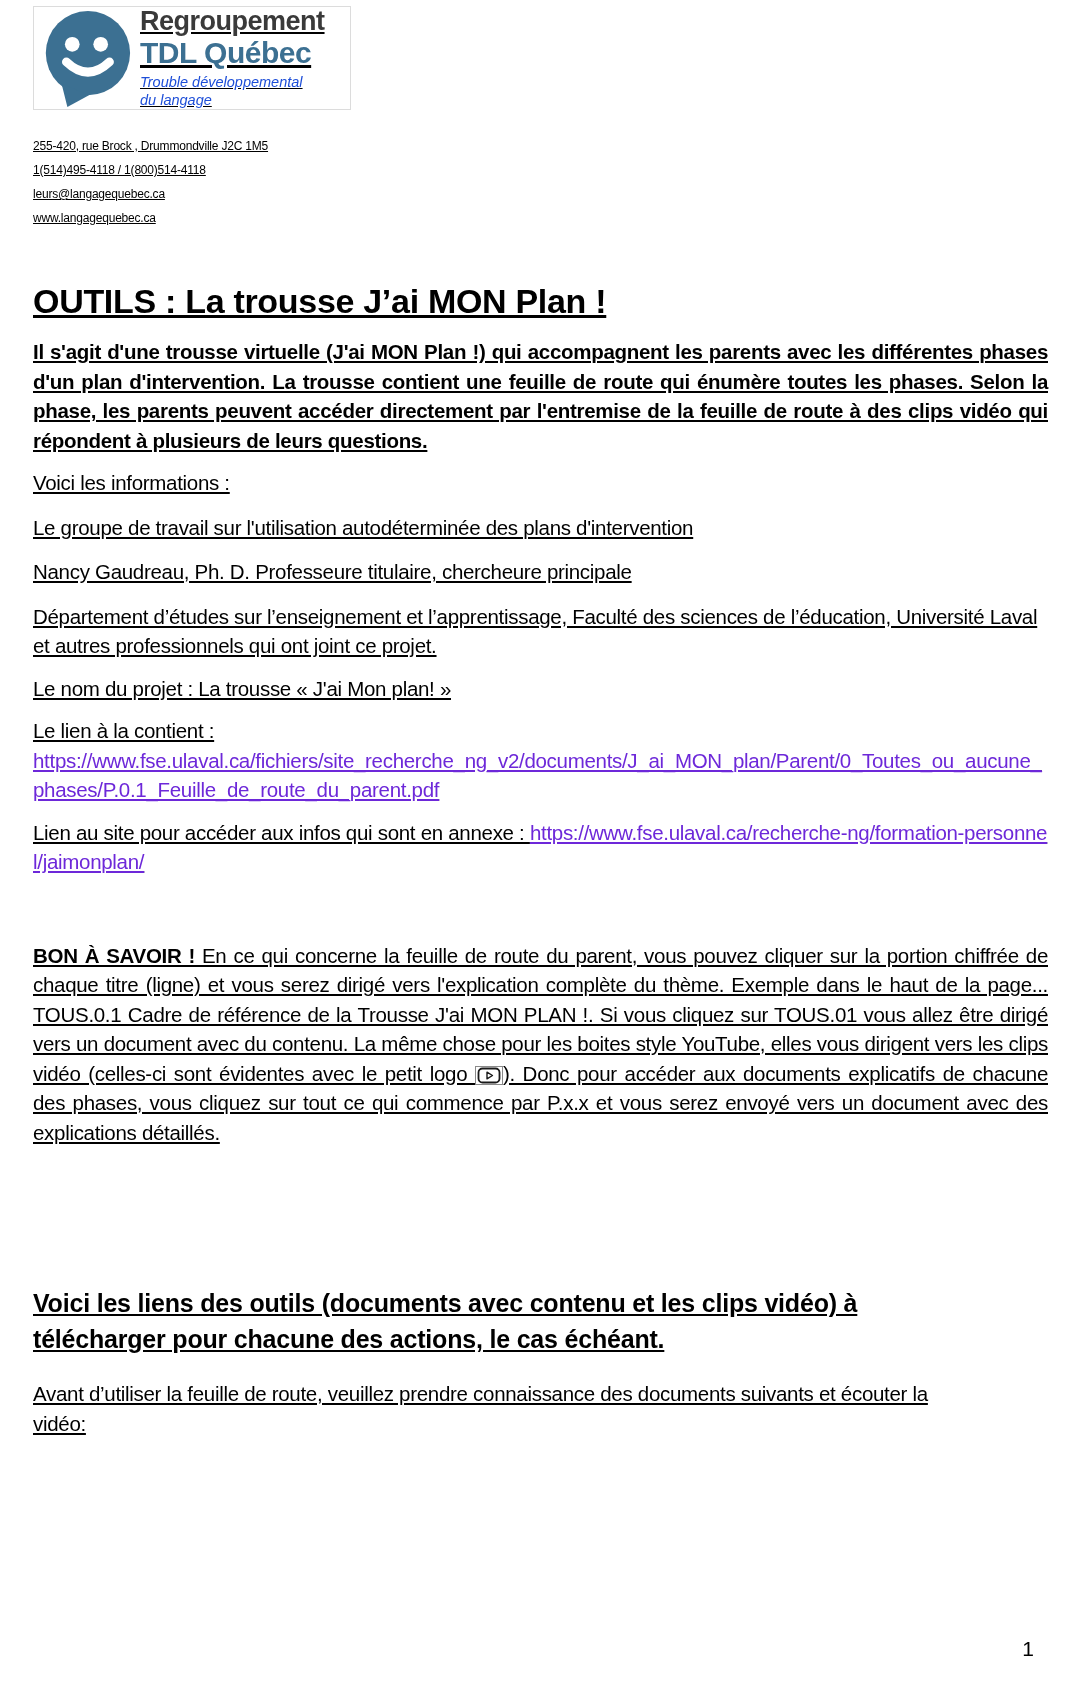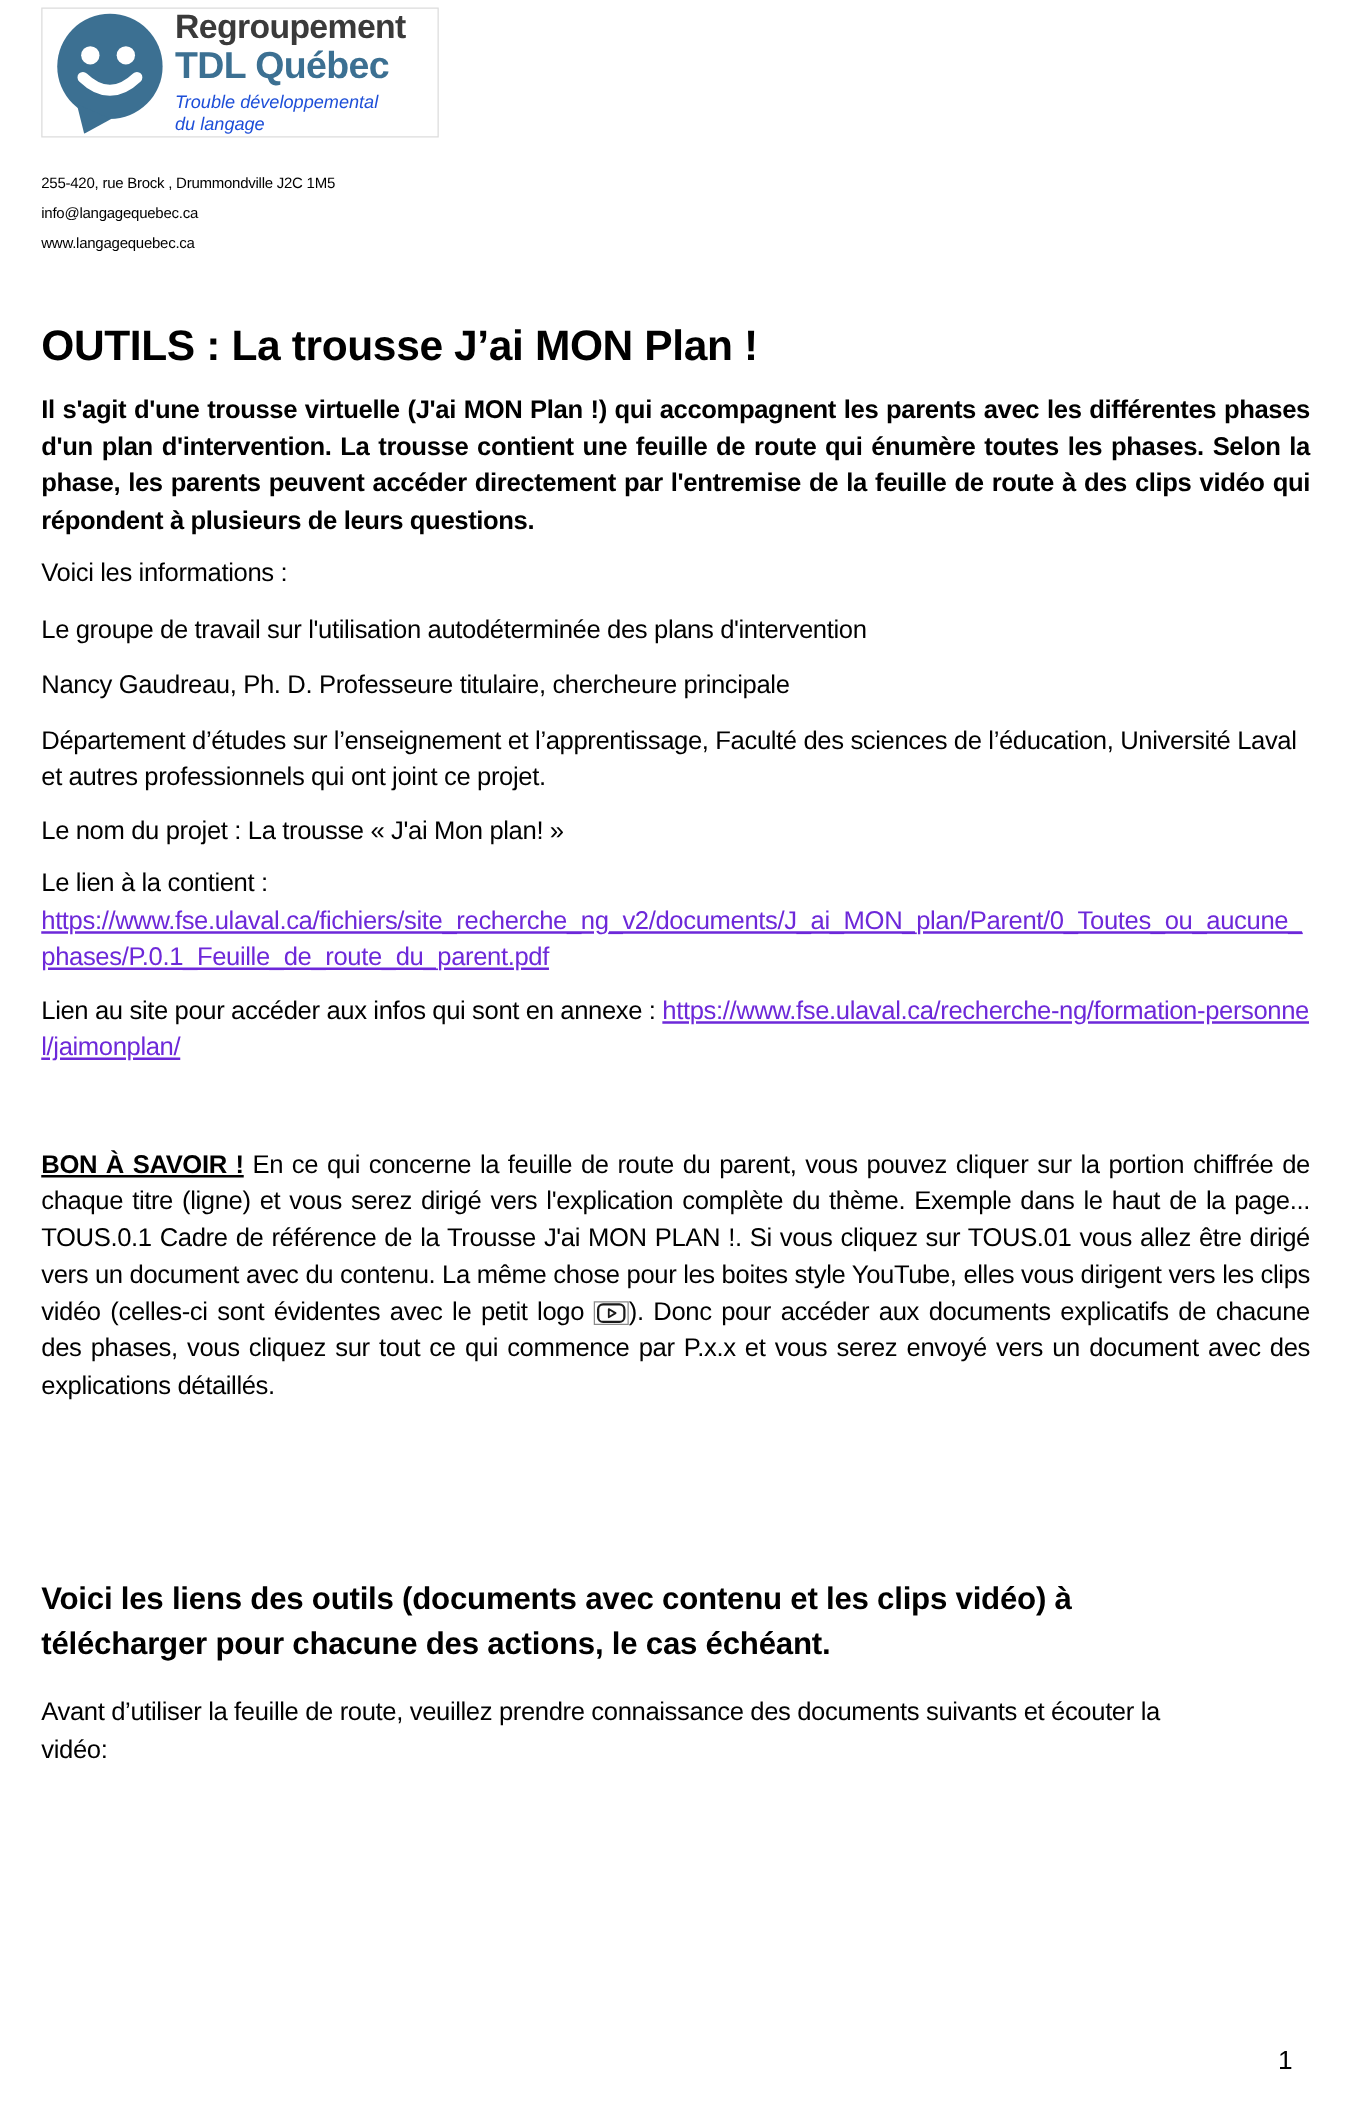"Regroupement" .page { text-decoration: none -> underline }
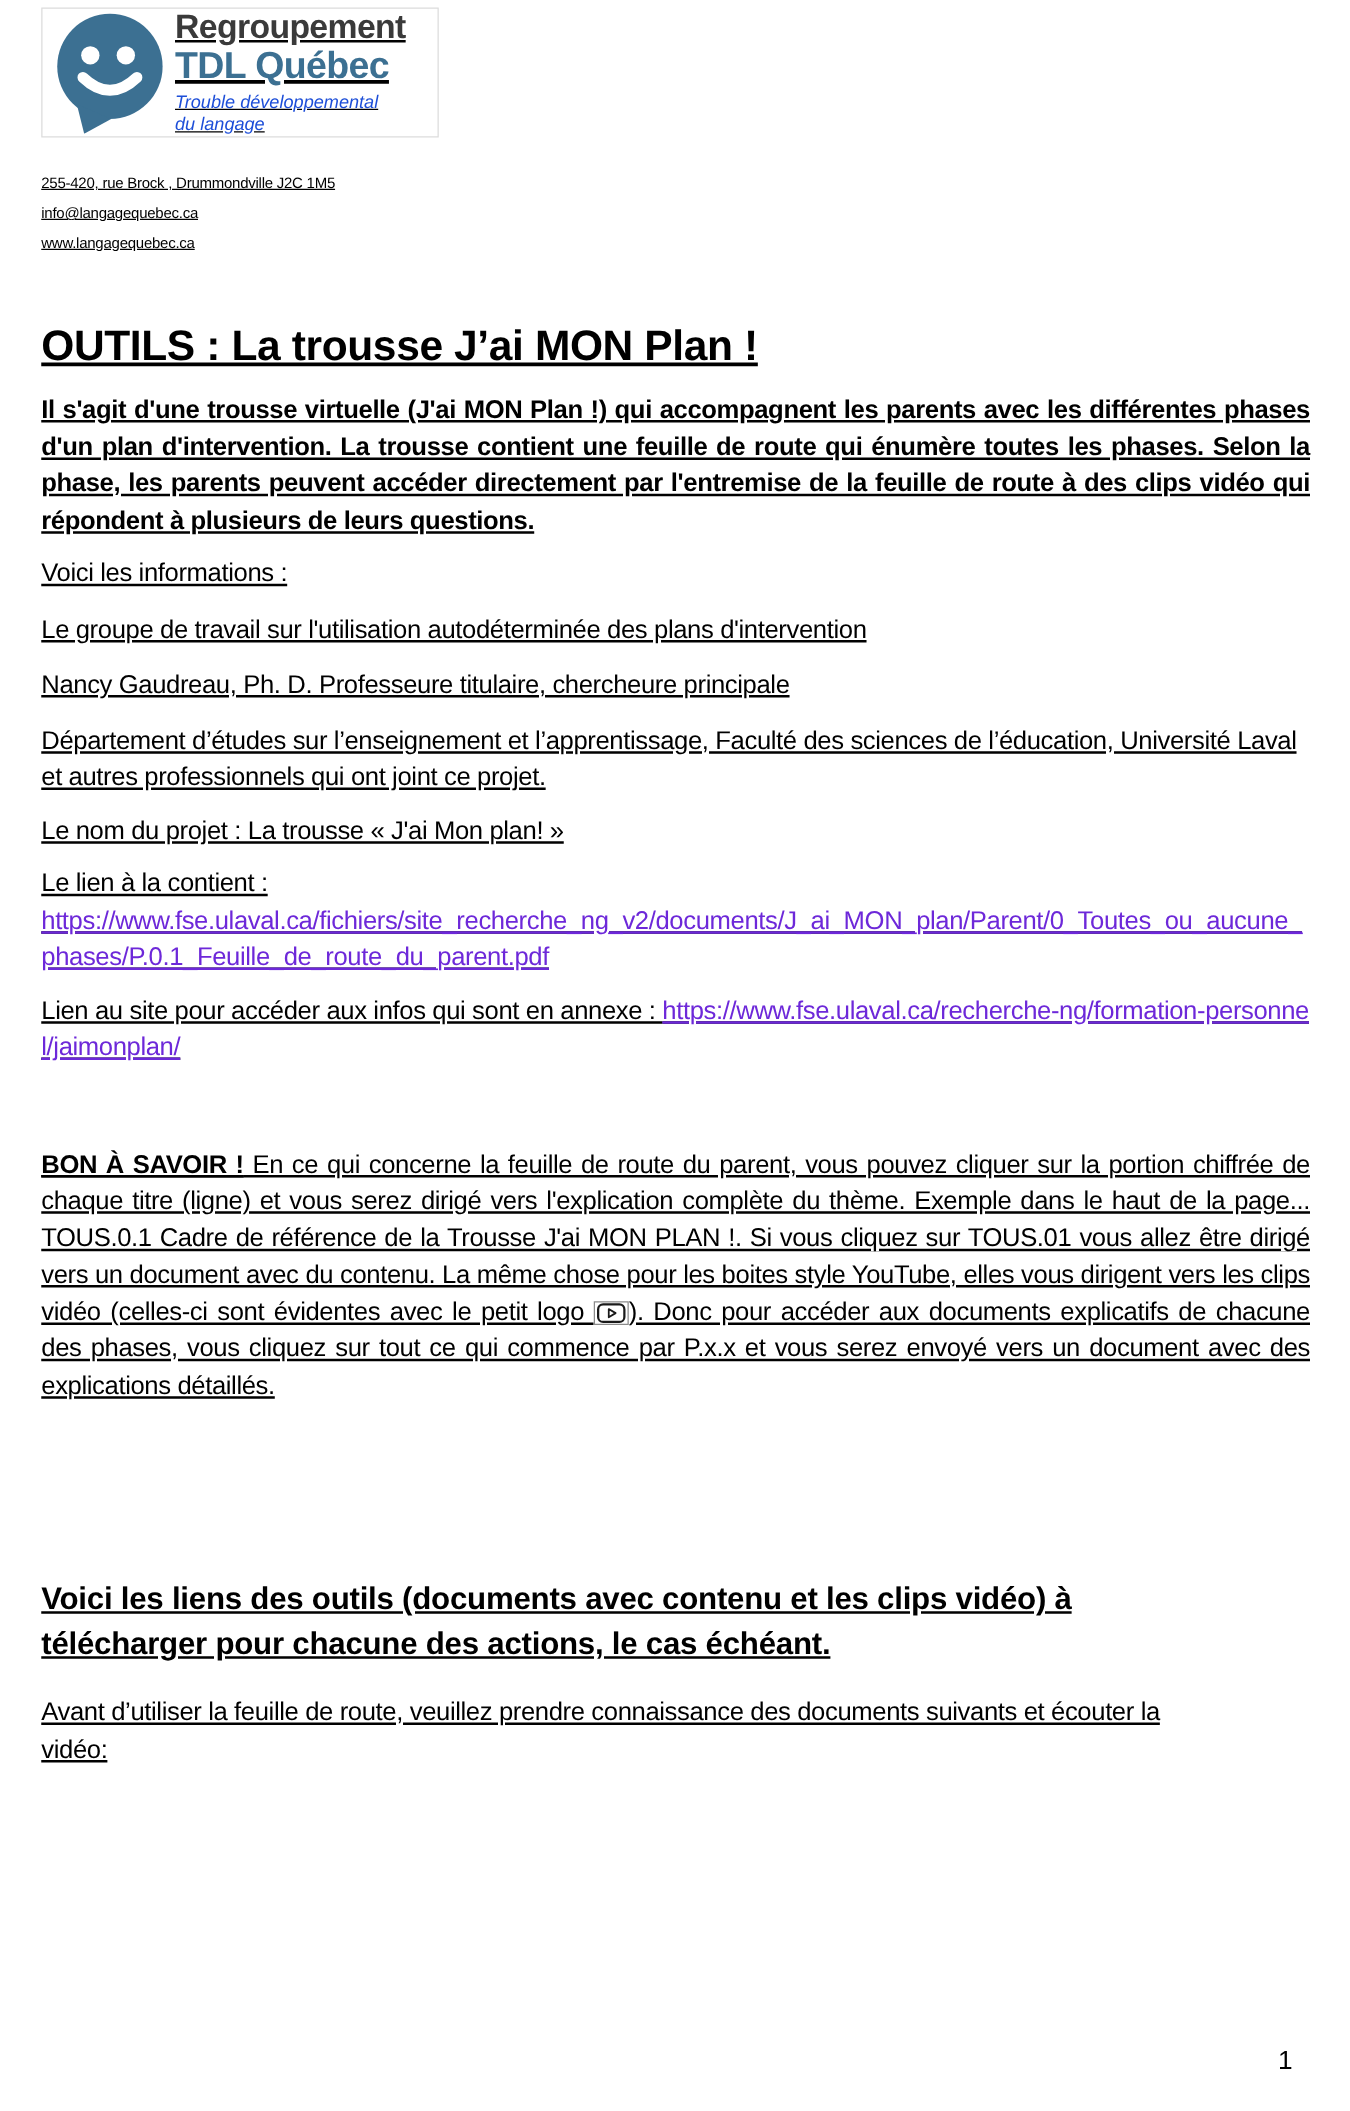"1(514)495-4118 / 1(800)514-4118" div { html: none -> <div>1(514)495-4118 / 1(800)514-4118</div> }
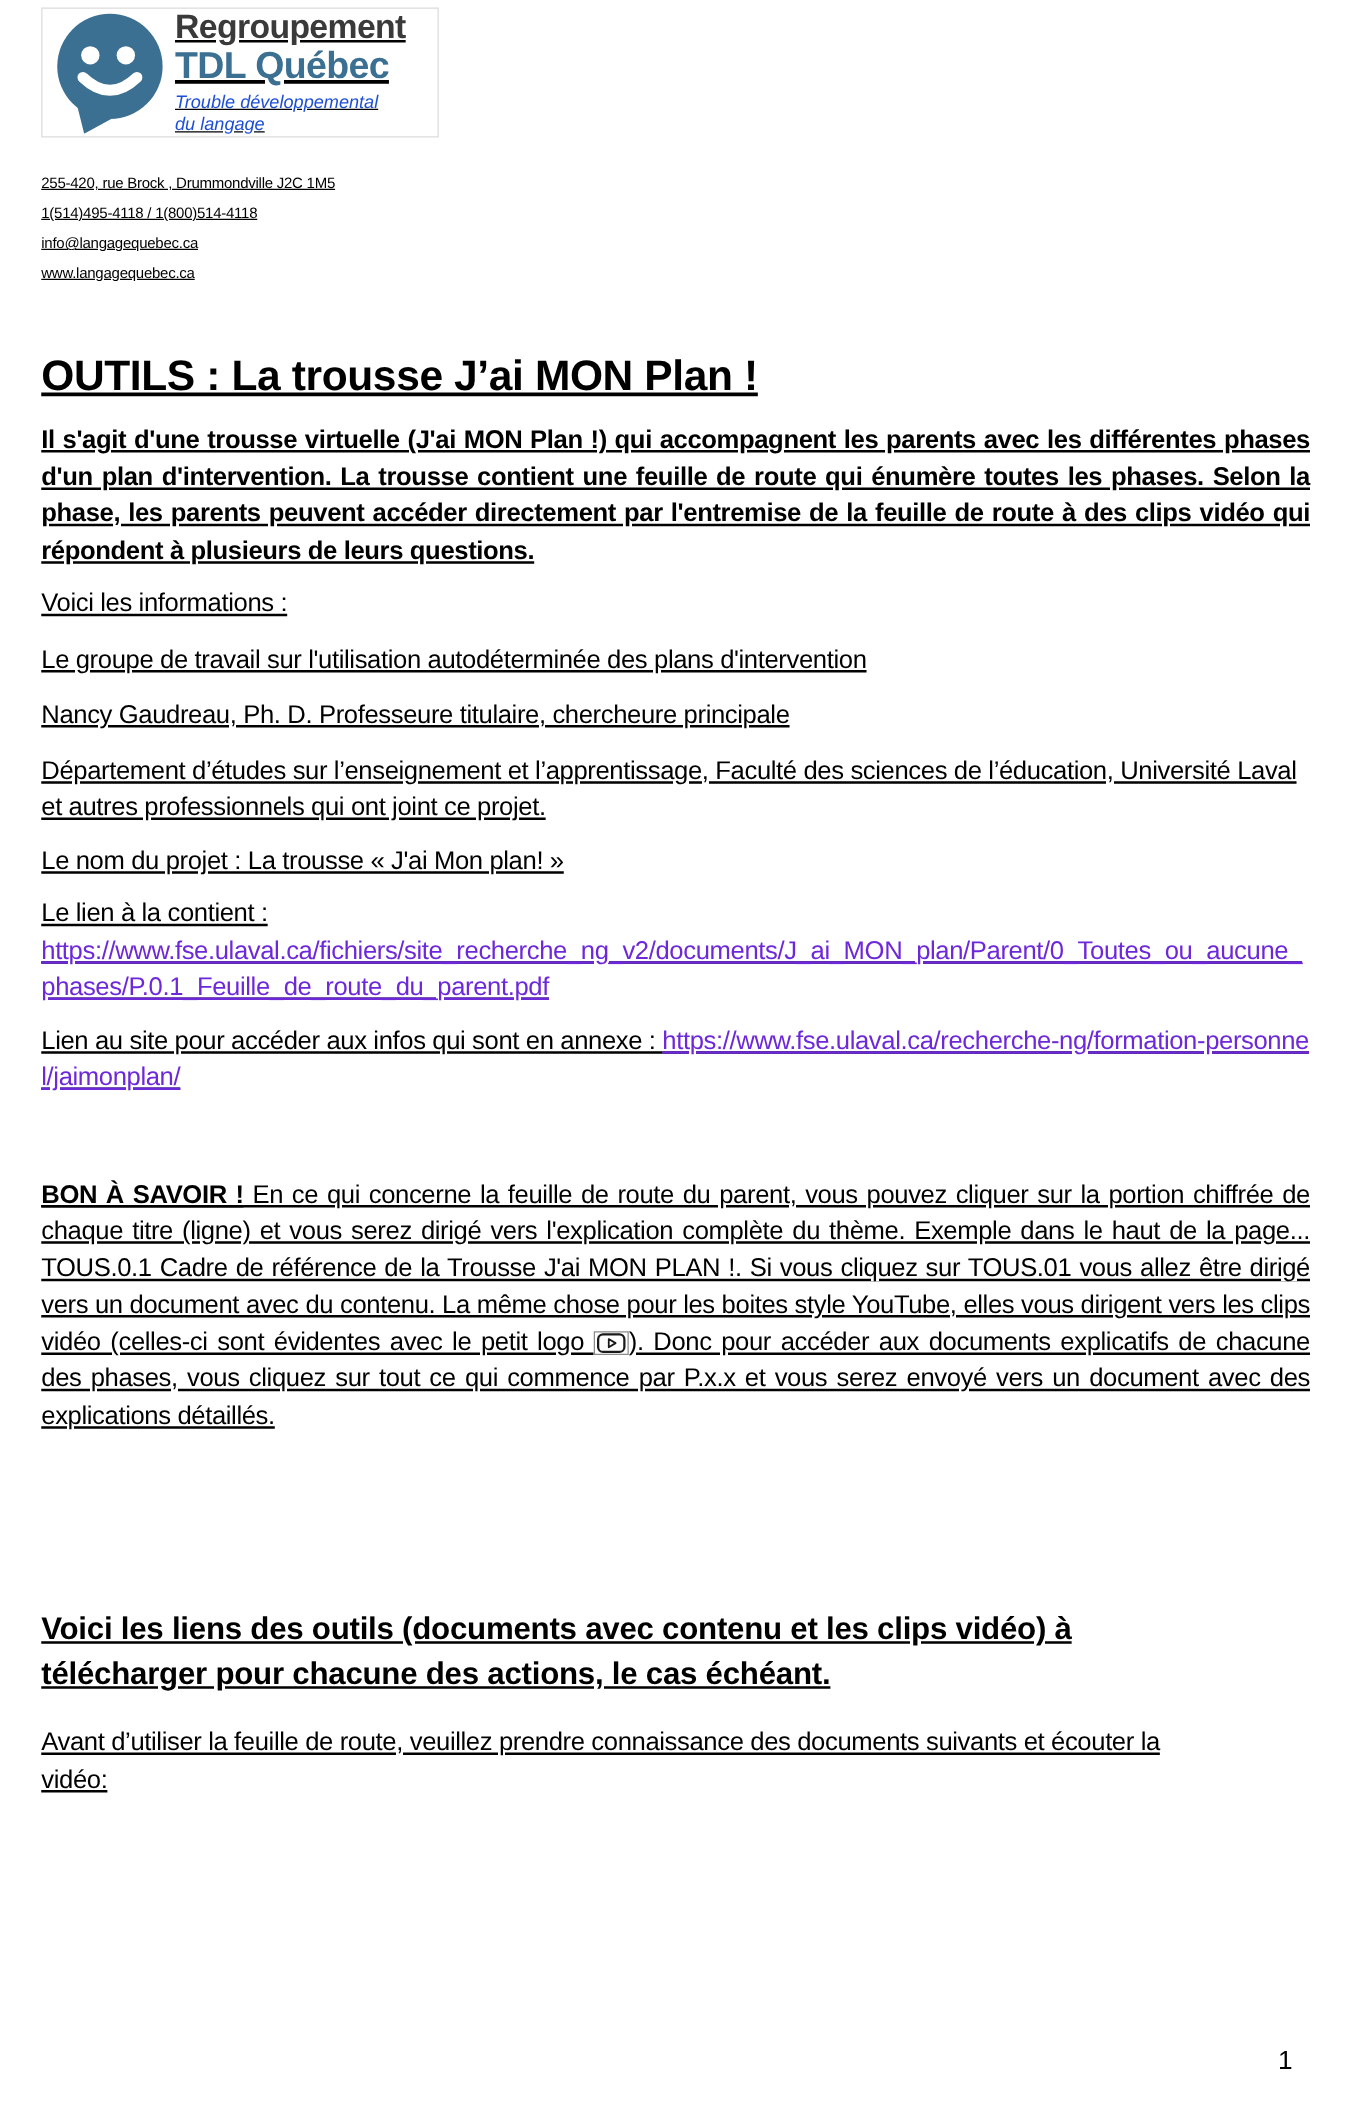"info@langagequebec.ca" div { text: info@langagequebec.ca -> leurs@langagequebec.ca }
